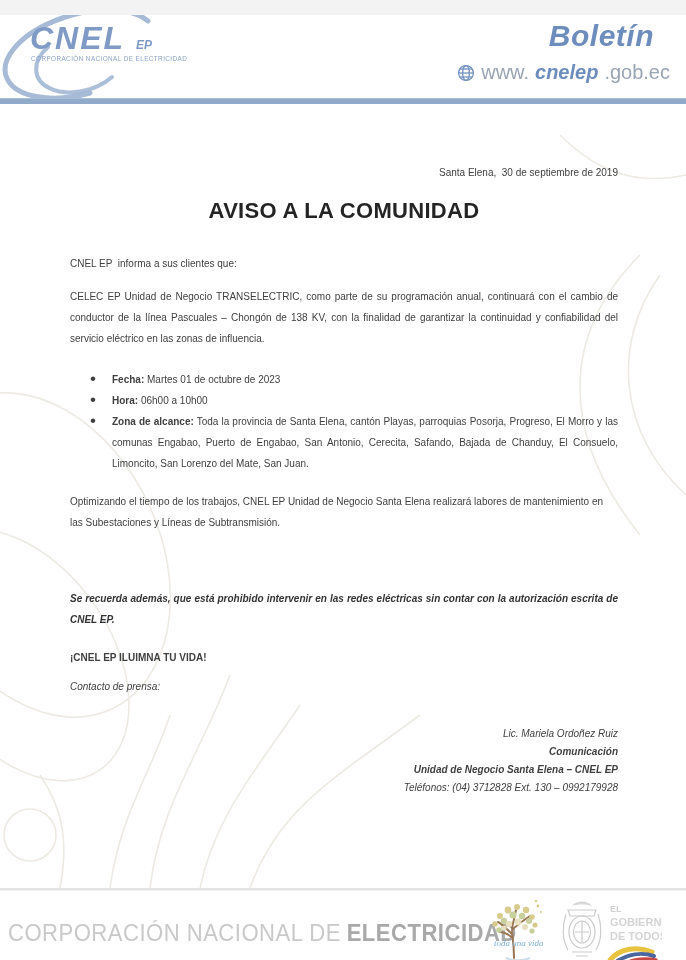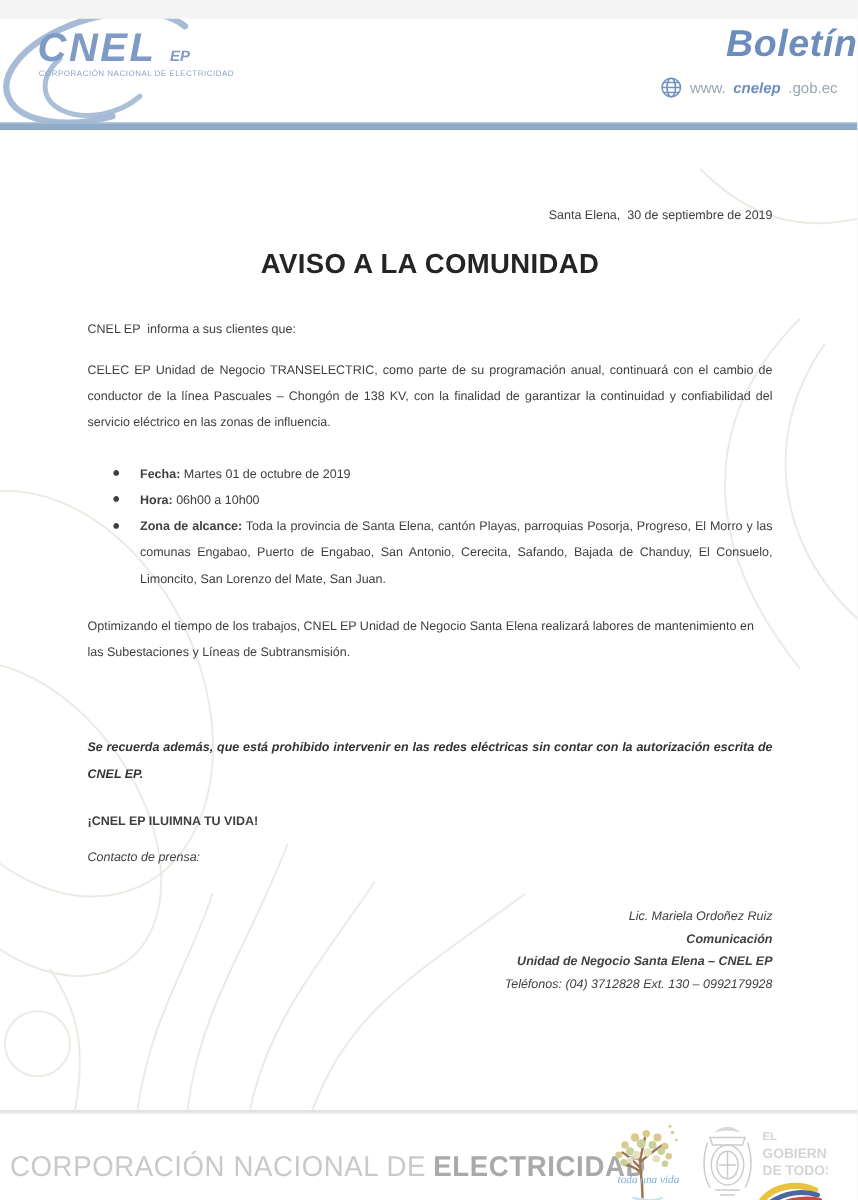"Boletín" .boletin { right: 0 -> 32px }
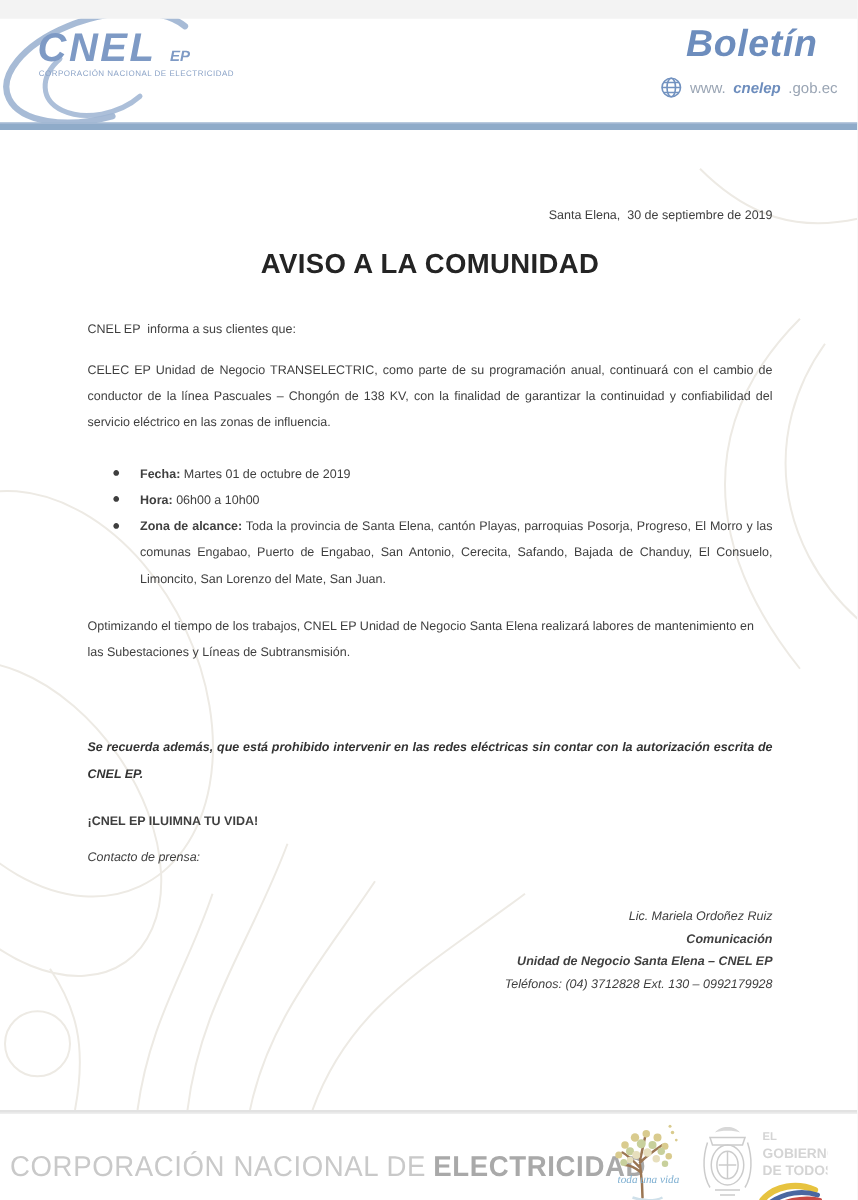"www." .website { font-size: 12px -> 20px }
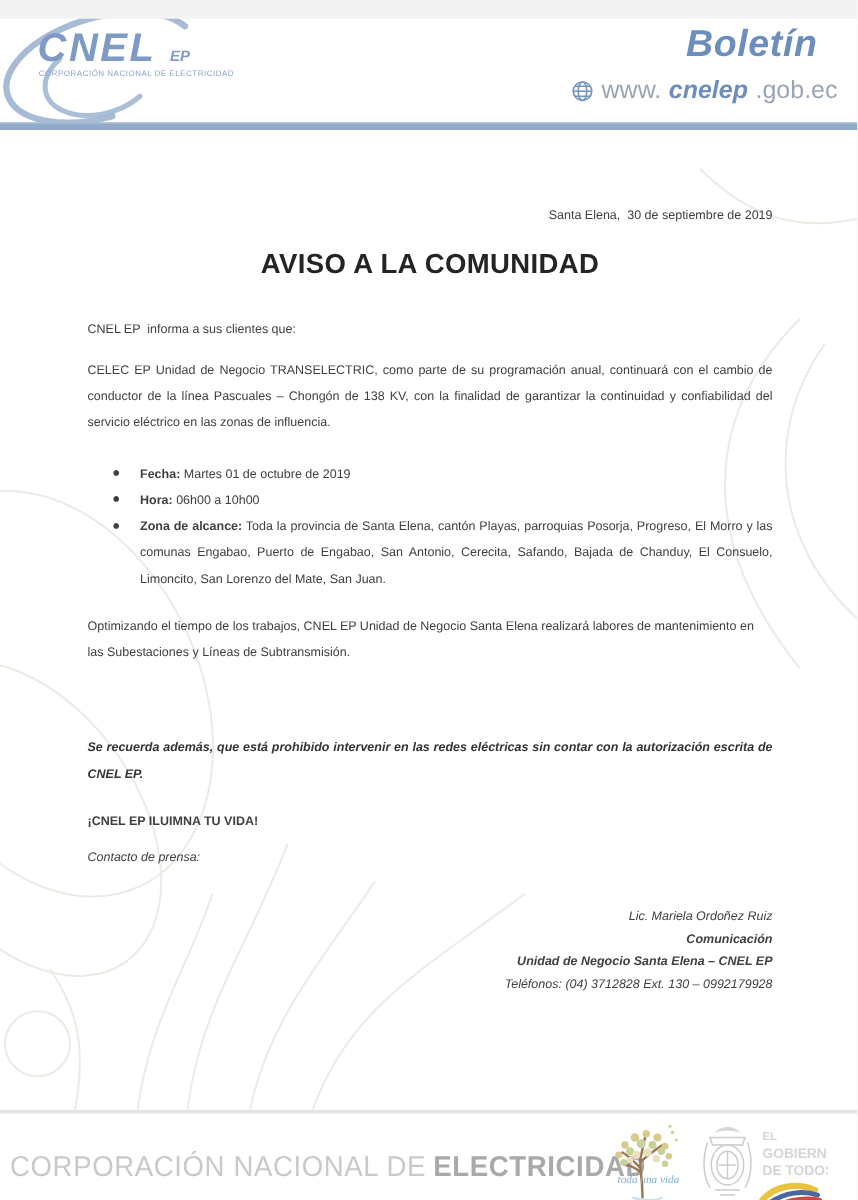"Martes 01 de octubre de" span { text: 2019 -> 2023 }
